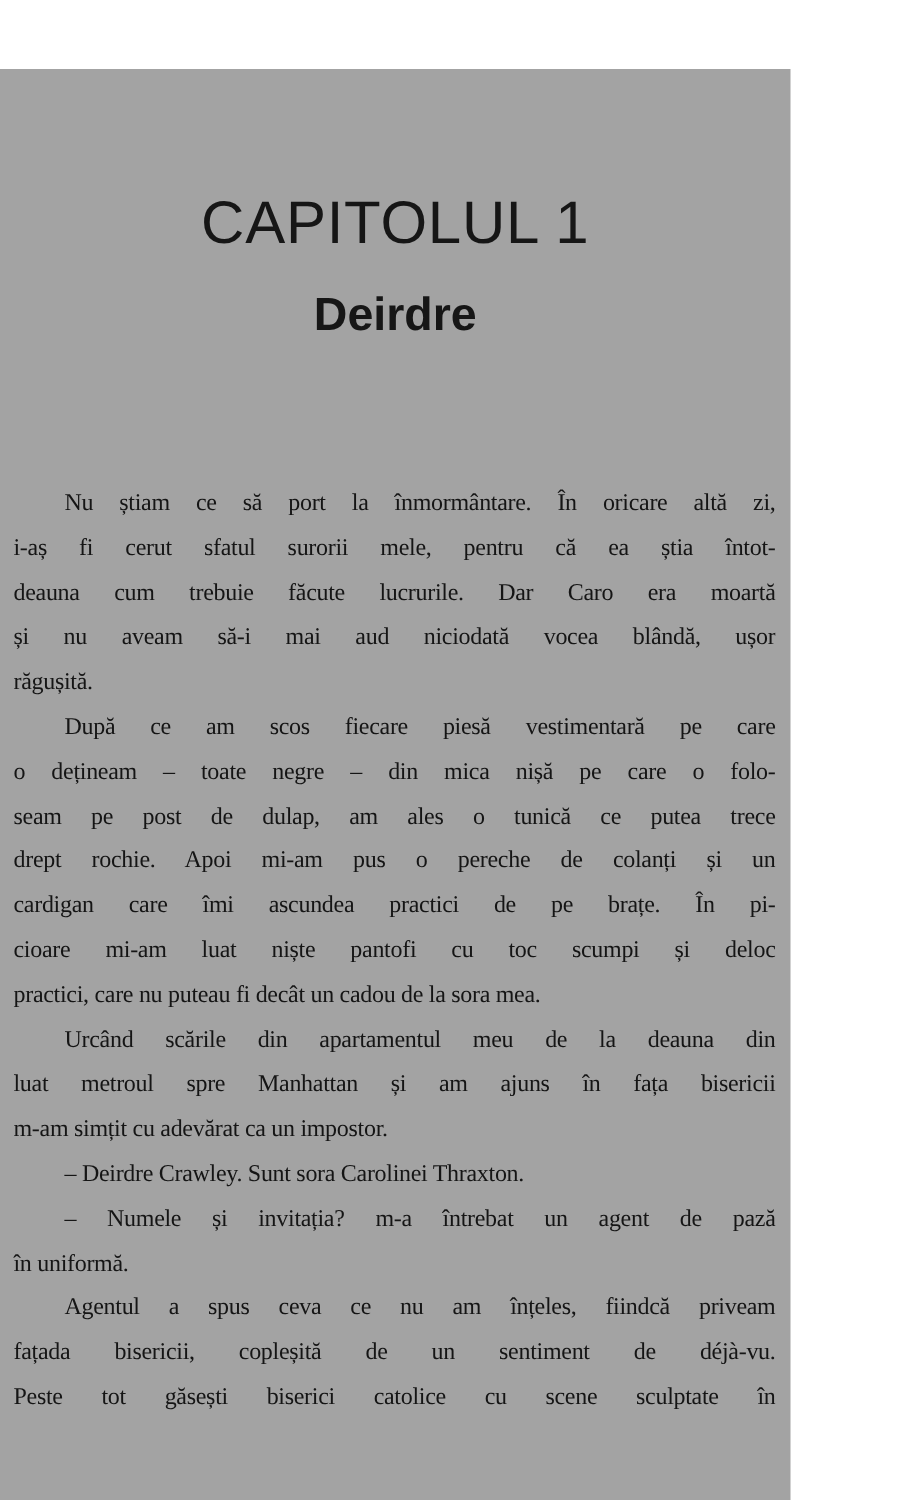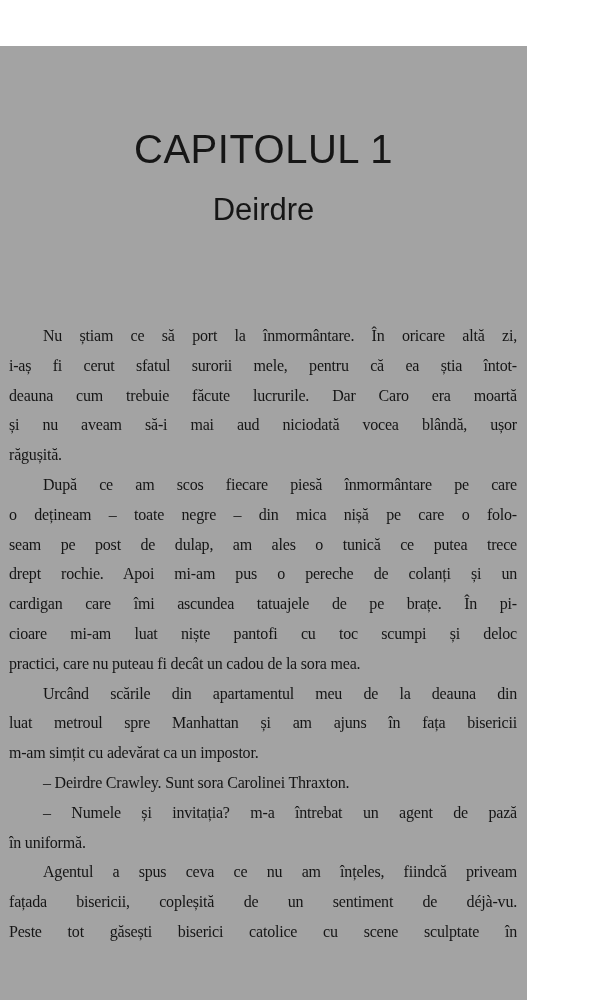"Deirdre" .chapter-subtitle { font-weight: 400 -> 700 }
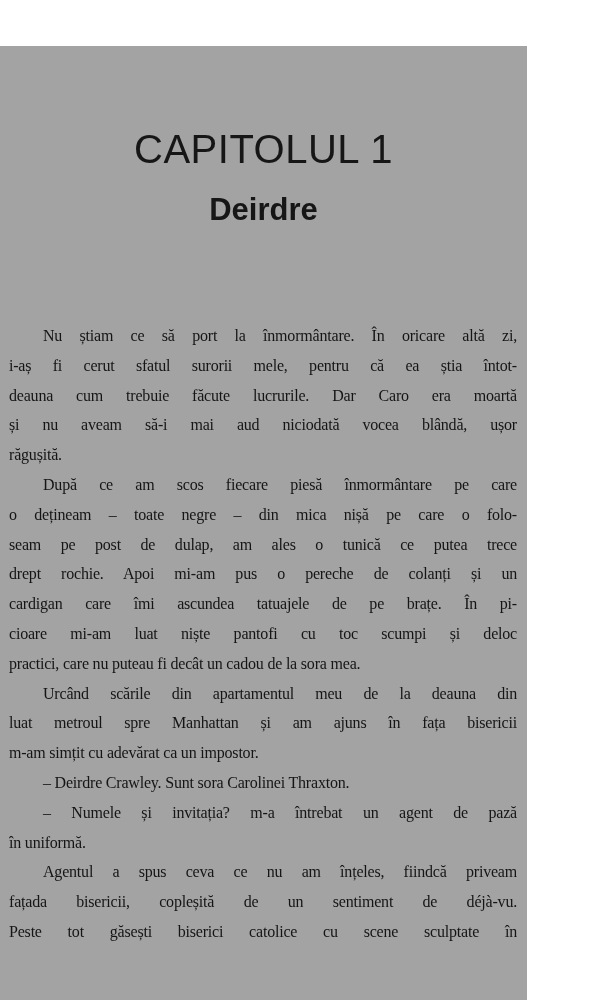"După ce am scos fiecare" div.line { text: înmormântare -> vestimentară }
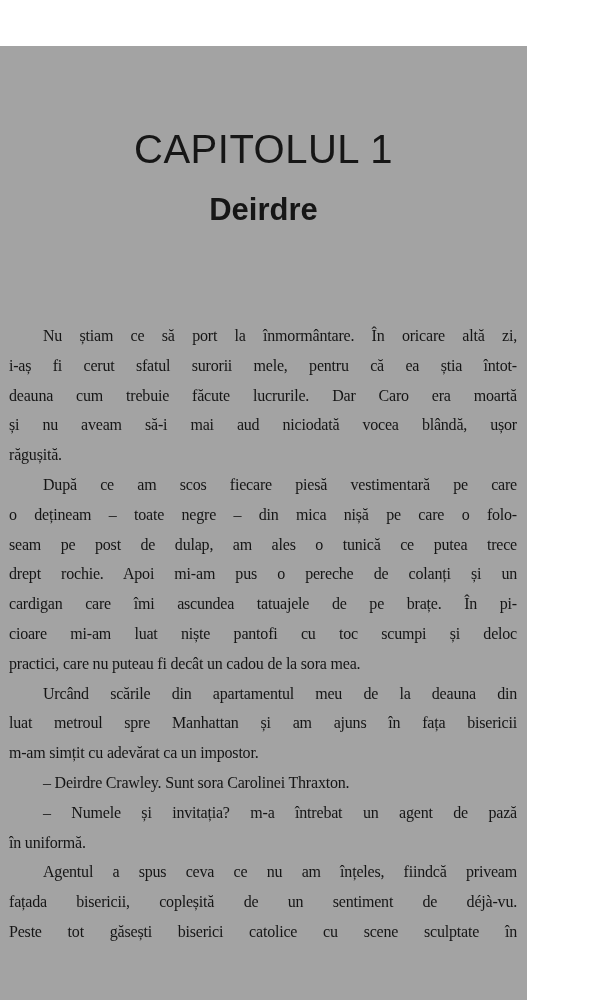"cardigan care îmi ascundea tatuajele" div.line { text: tatuajele -> practici }
